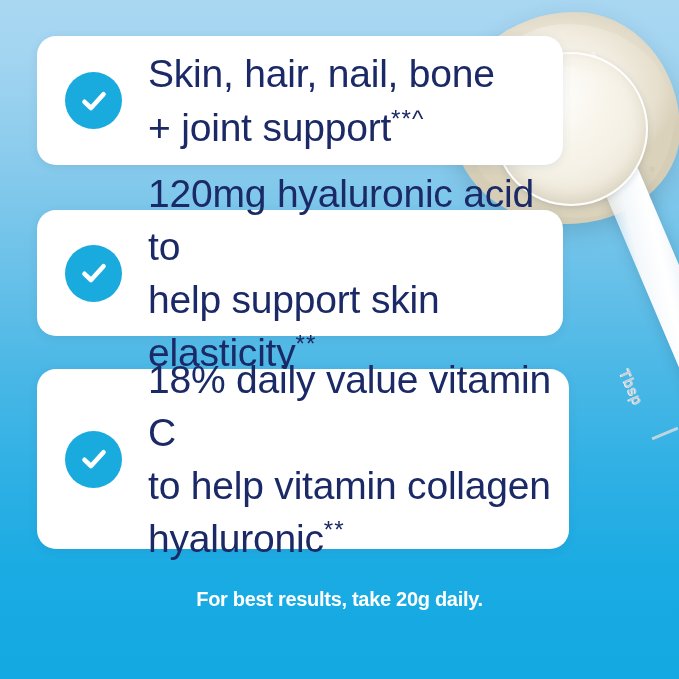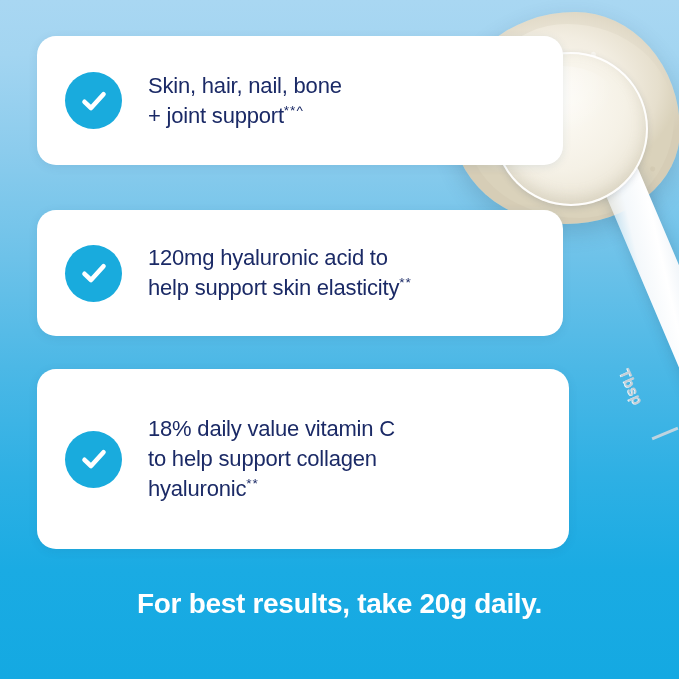"Skin, hair, nail, bone +" .card-text { font-size: 22px -> 39px }
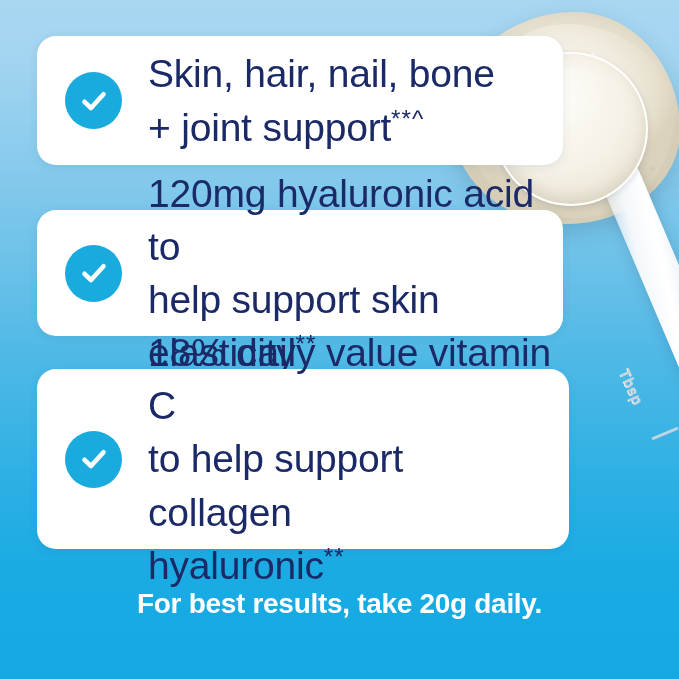"to help support collagen" span { text: support -> vitamin }
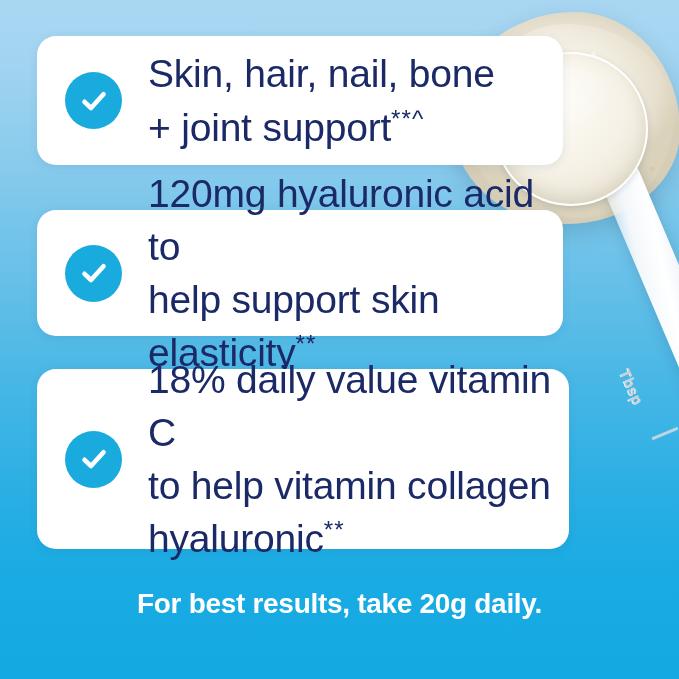"For best results, take 20g" #footer-note { font-size: 28px -> 20px }
